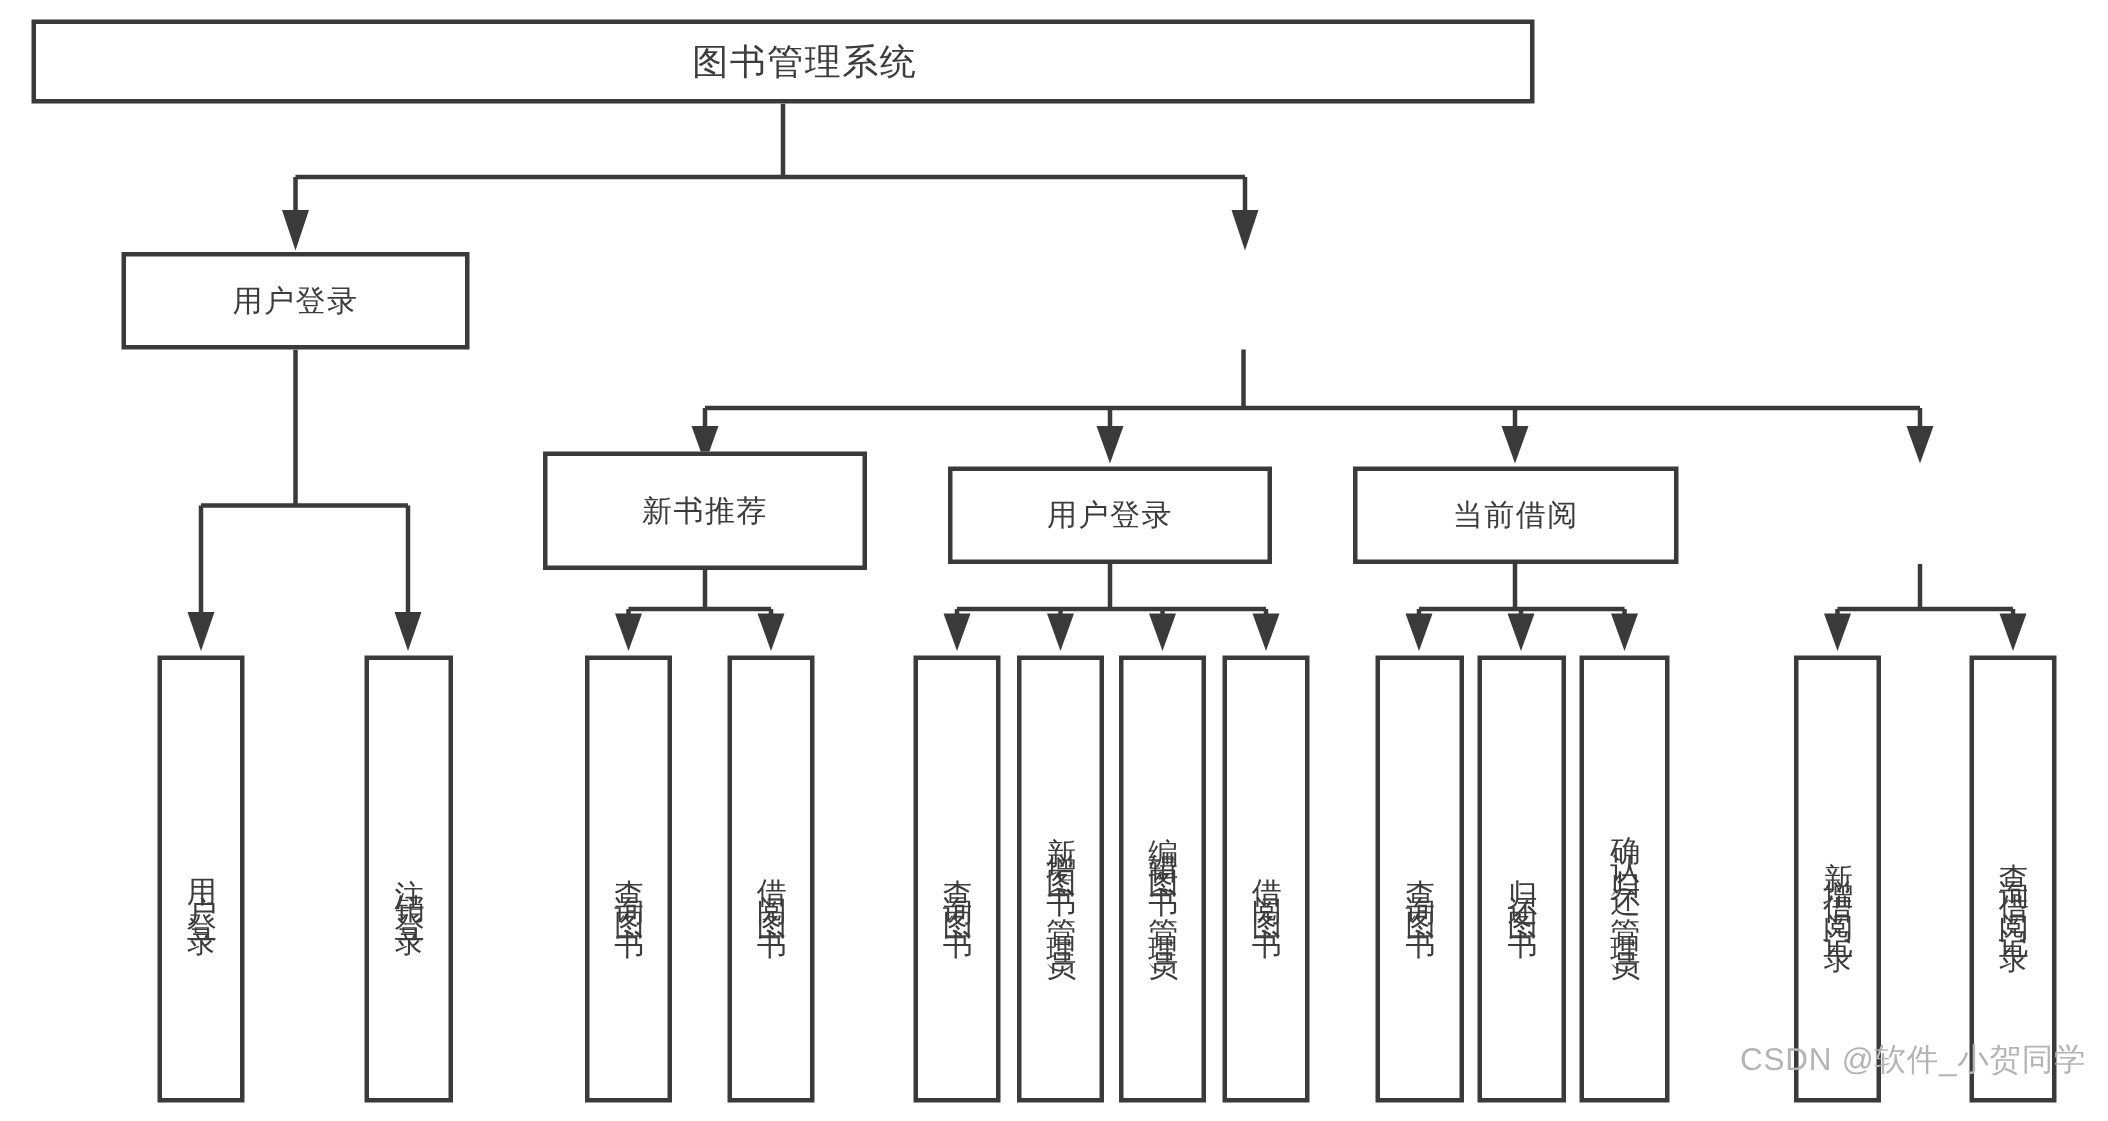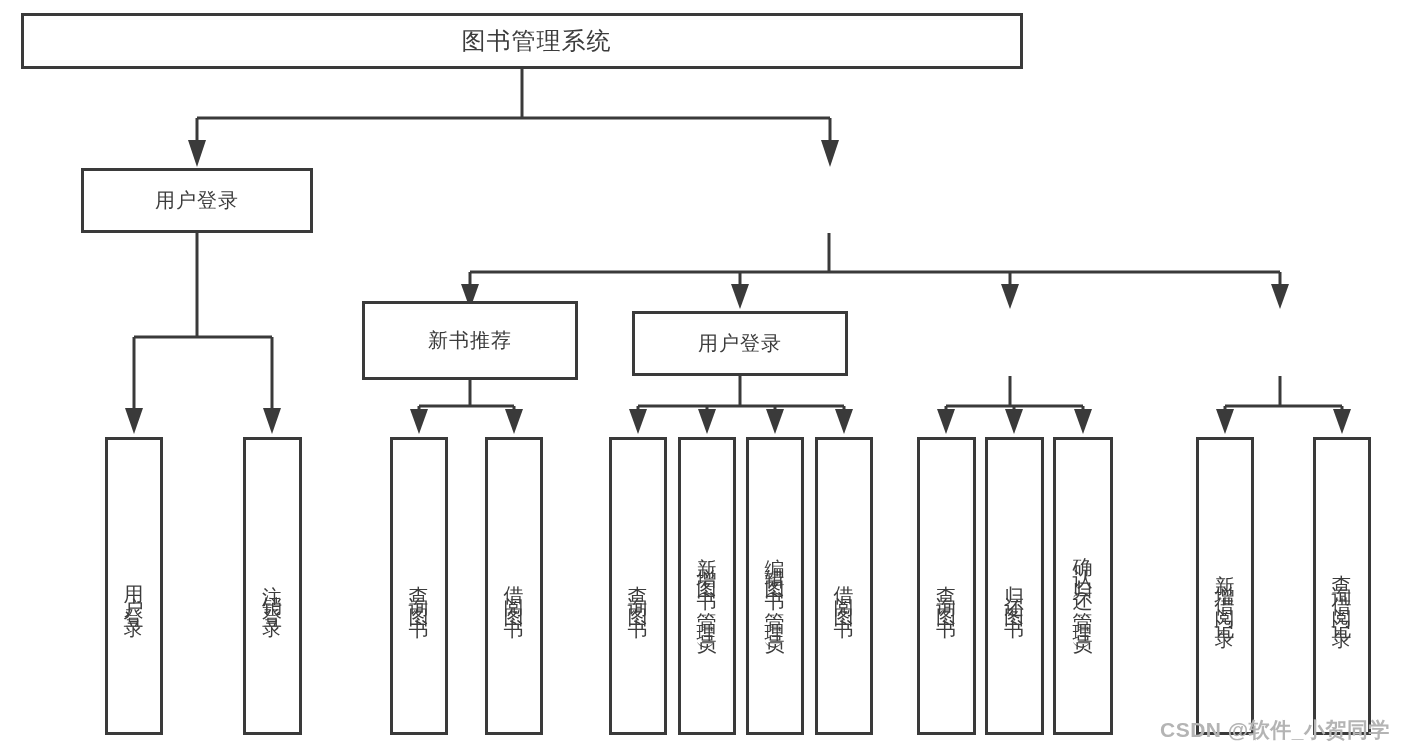"当前借阅" div.box { html: none -> <div> <span>当前借阅</span> </div> }
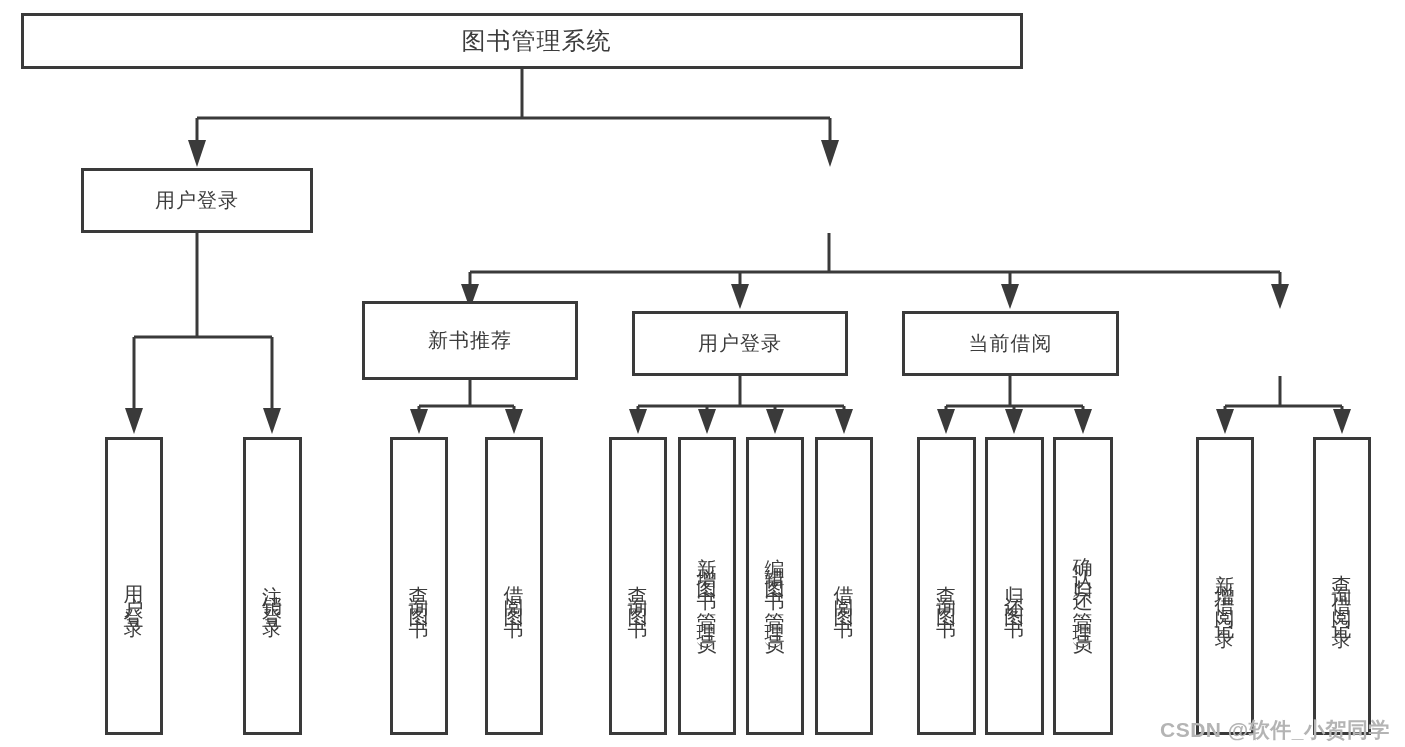"CSDN @软件_小贺同学" .watermark { font-weight: bold -> none; top: 716px -> 692px }
